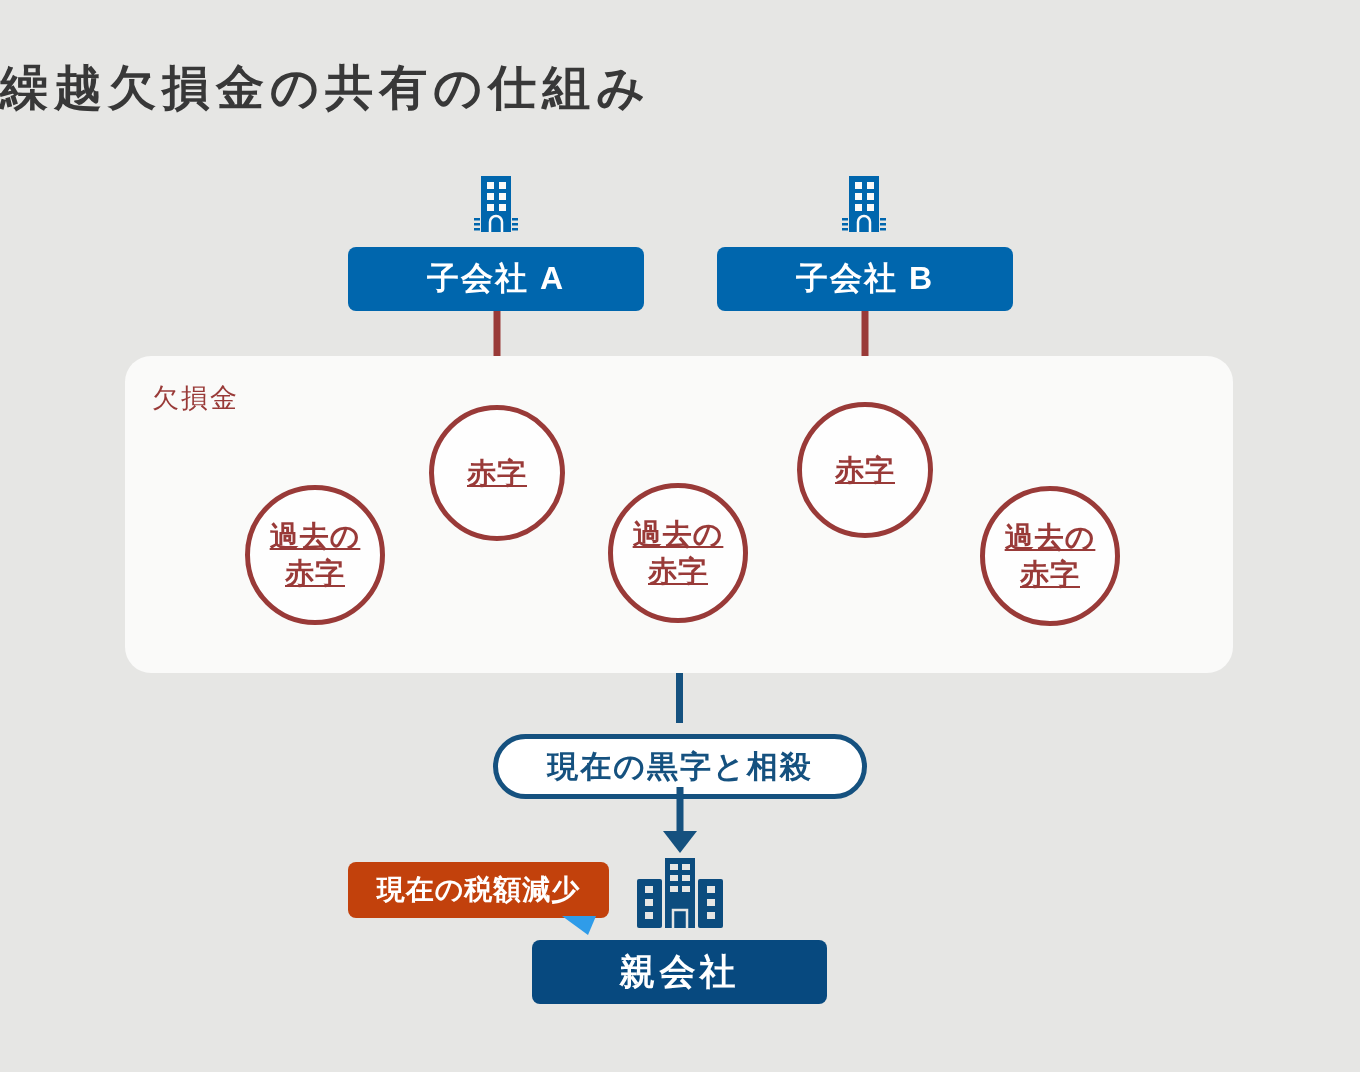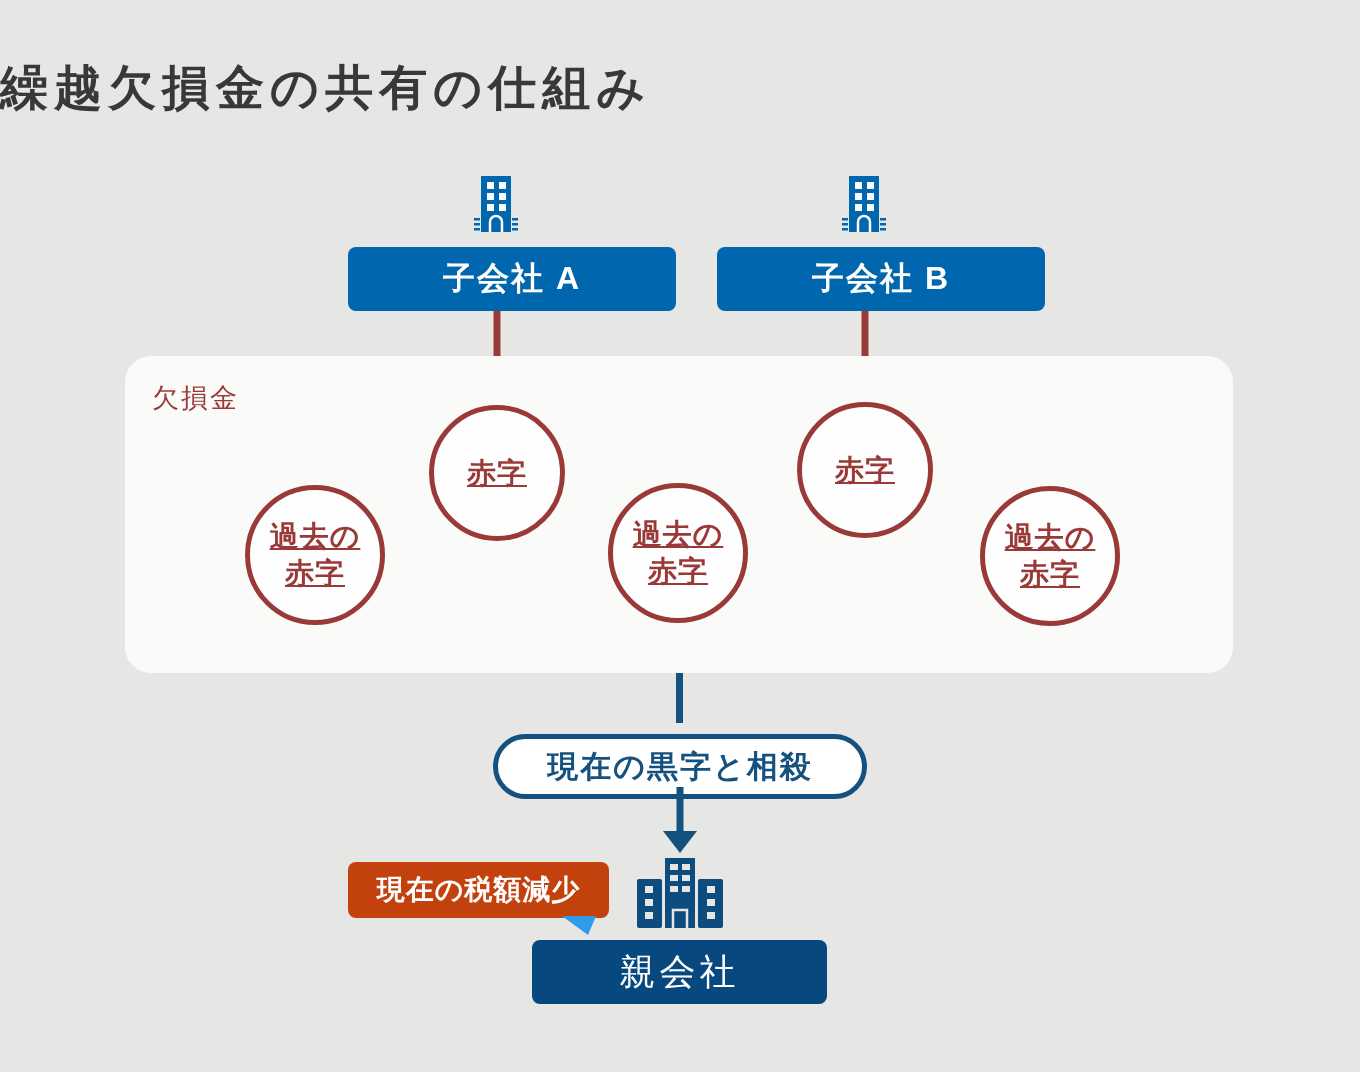"子会社 A" .sub-box { width: 328px -> 296px }
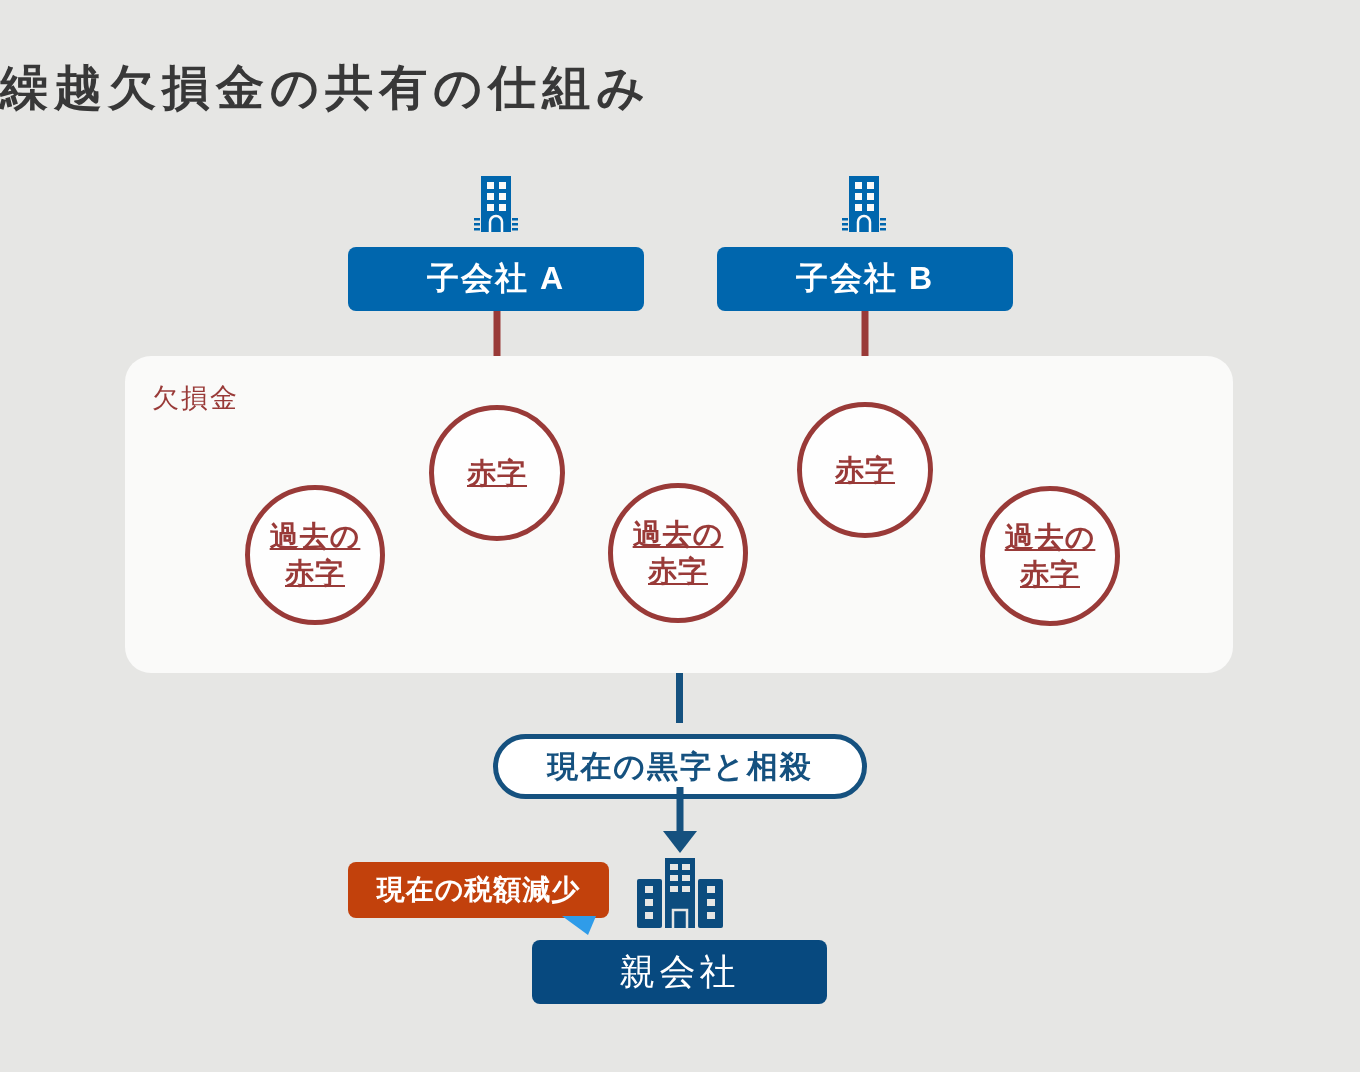"親会社" .parent-box { font-weight: normal -> bold }
